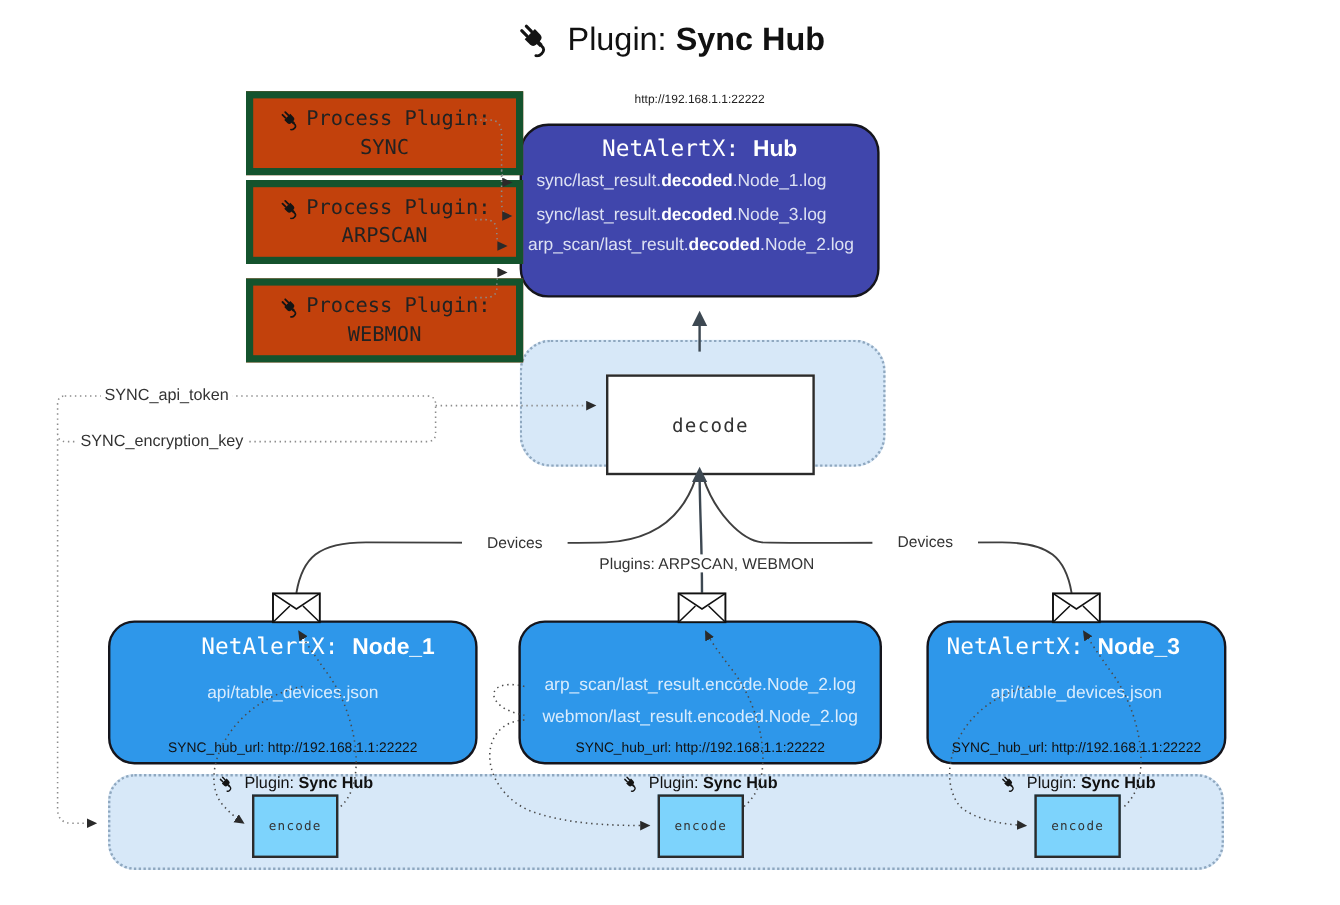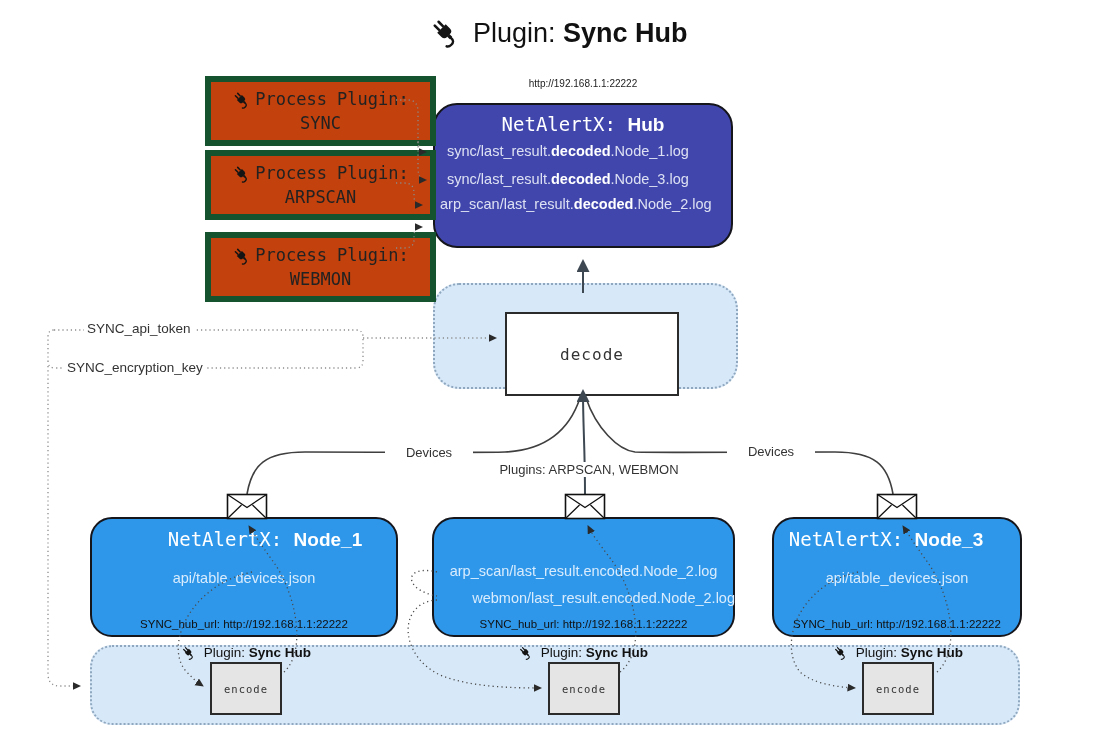"arp_scan/last_result.encoded.Node_2.log" div.abs { text: result.encoded.Node -> result.encode.Node }
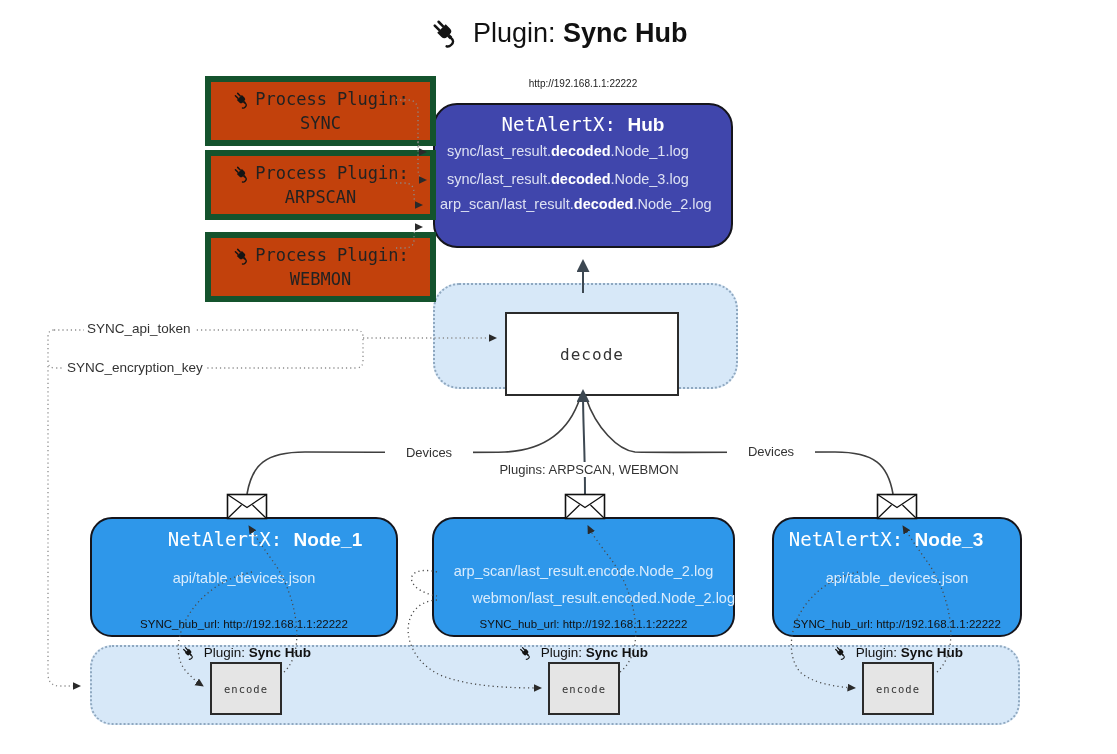"webmon/last_result.encoded.Node_2.log" div.abs { text-align: right -> none }
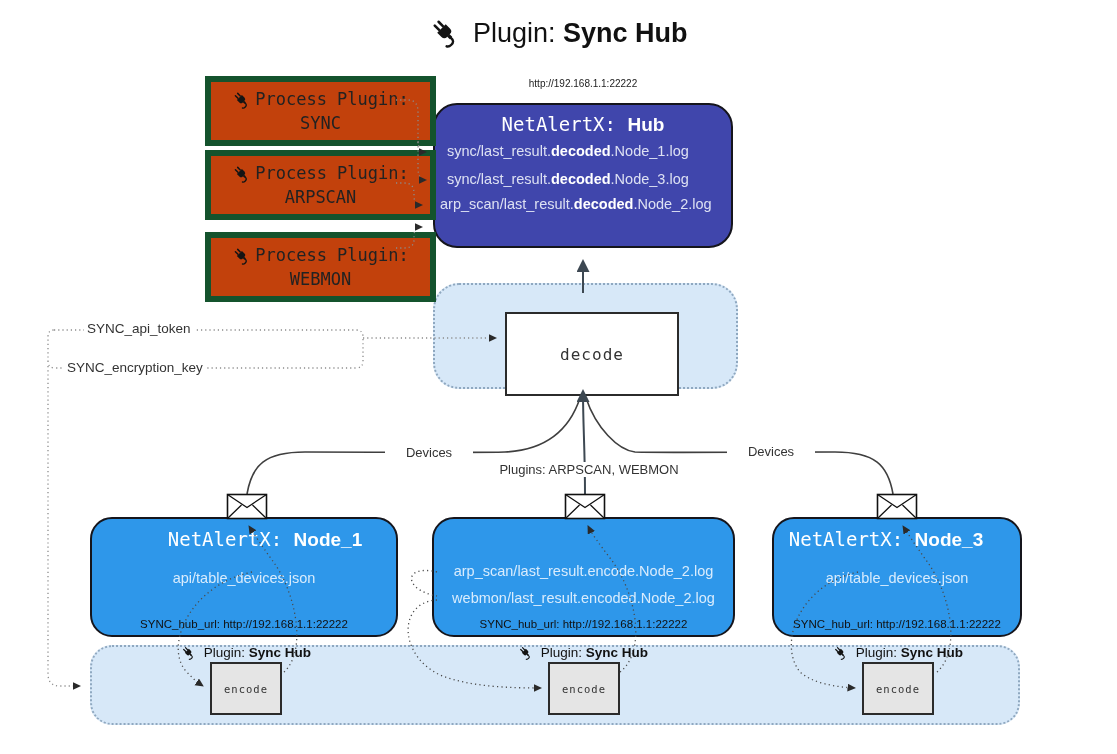"encode" .ebox { background: #e5e5e5 -> #7dd3fc }
